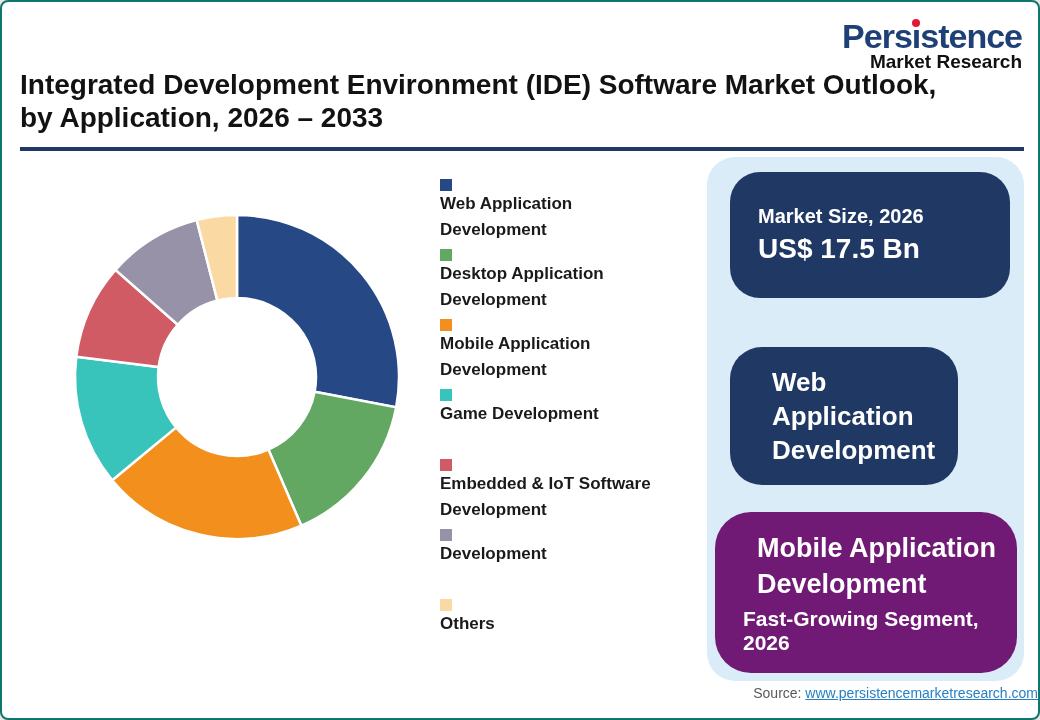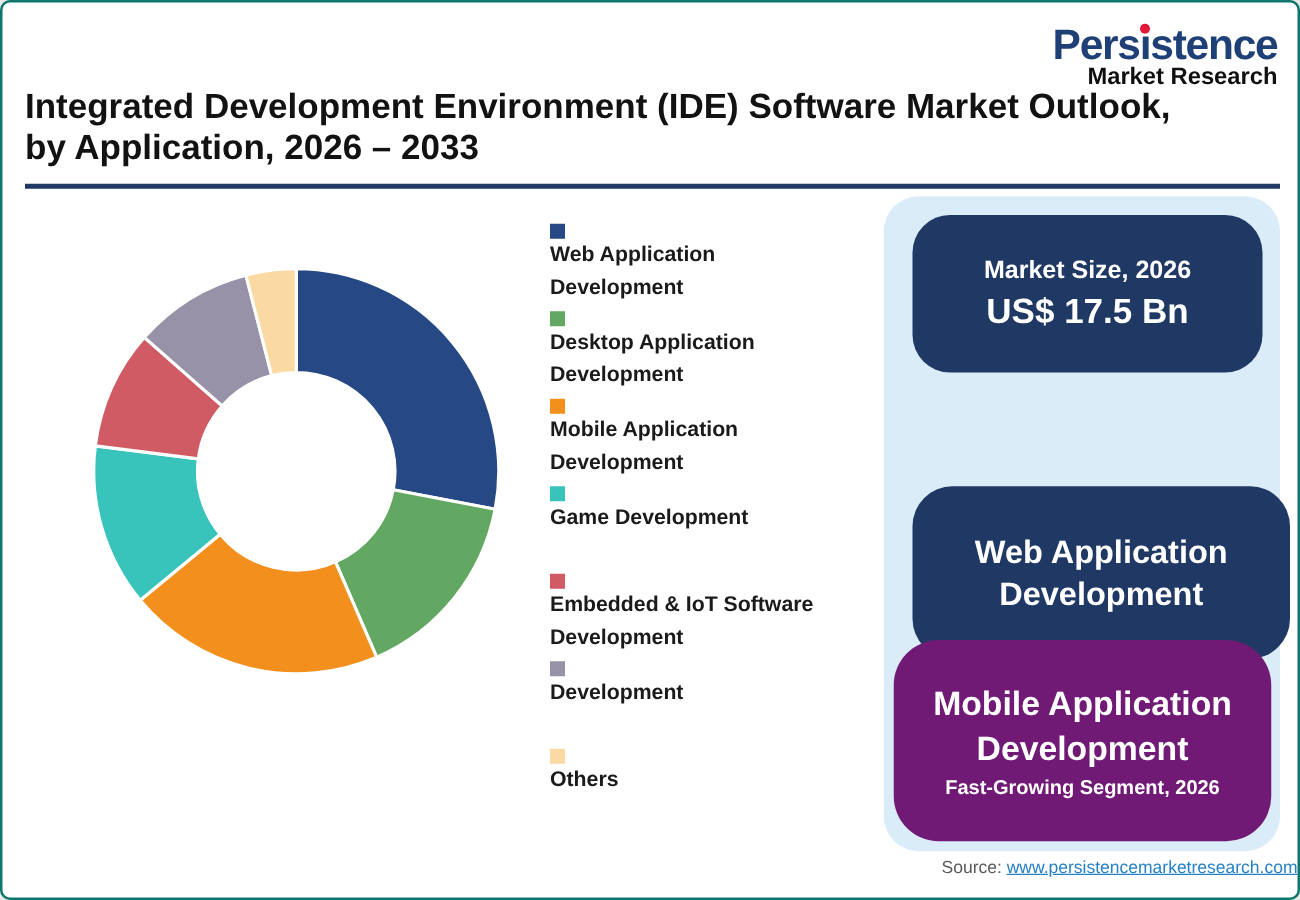"Market Size, 2026" .card { padding-left: none -> 28px; text-align: center -> left }
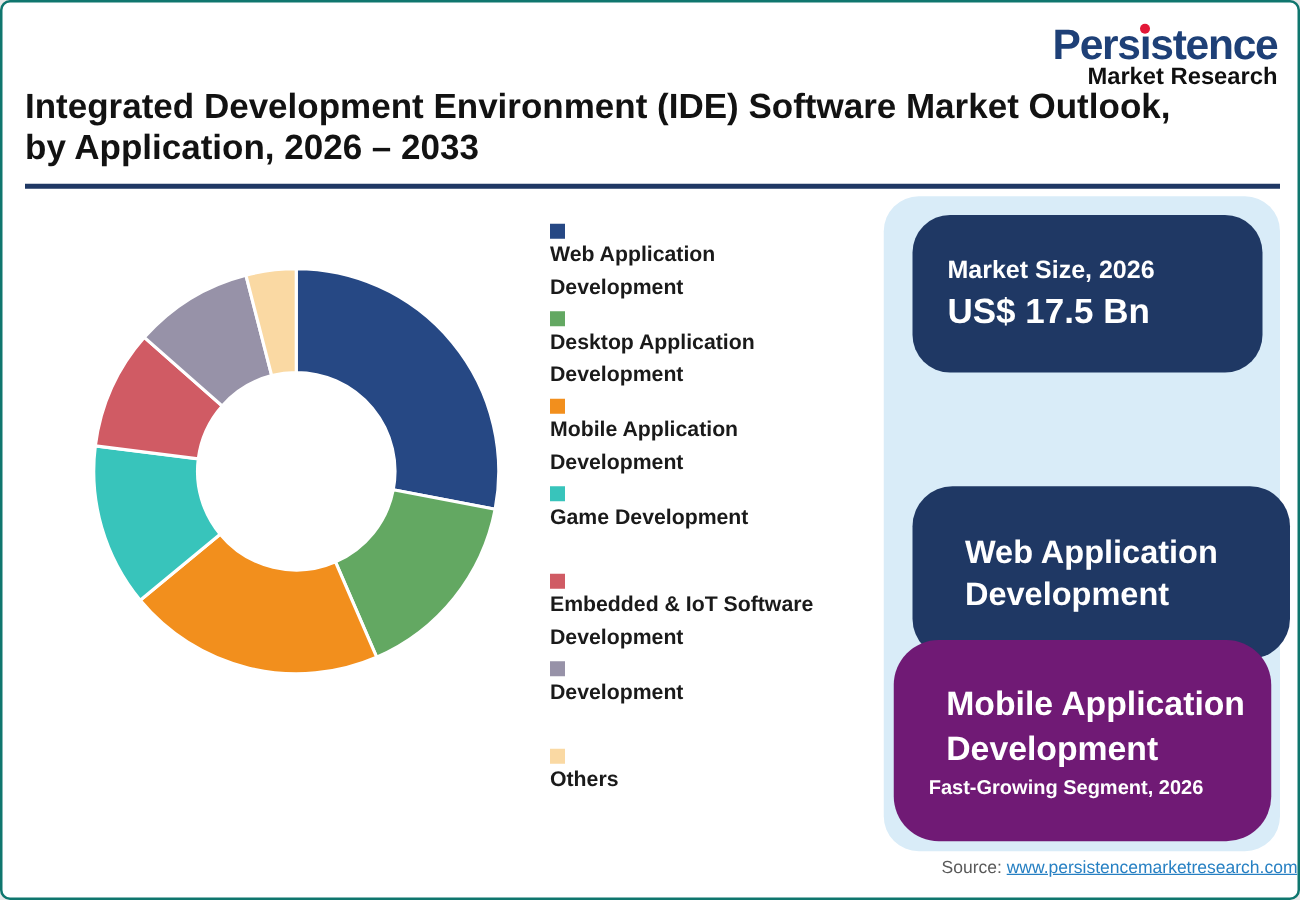"Web Application Development" .card2 { margin-top: 42px -> none; width: 302px -> 228px }
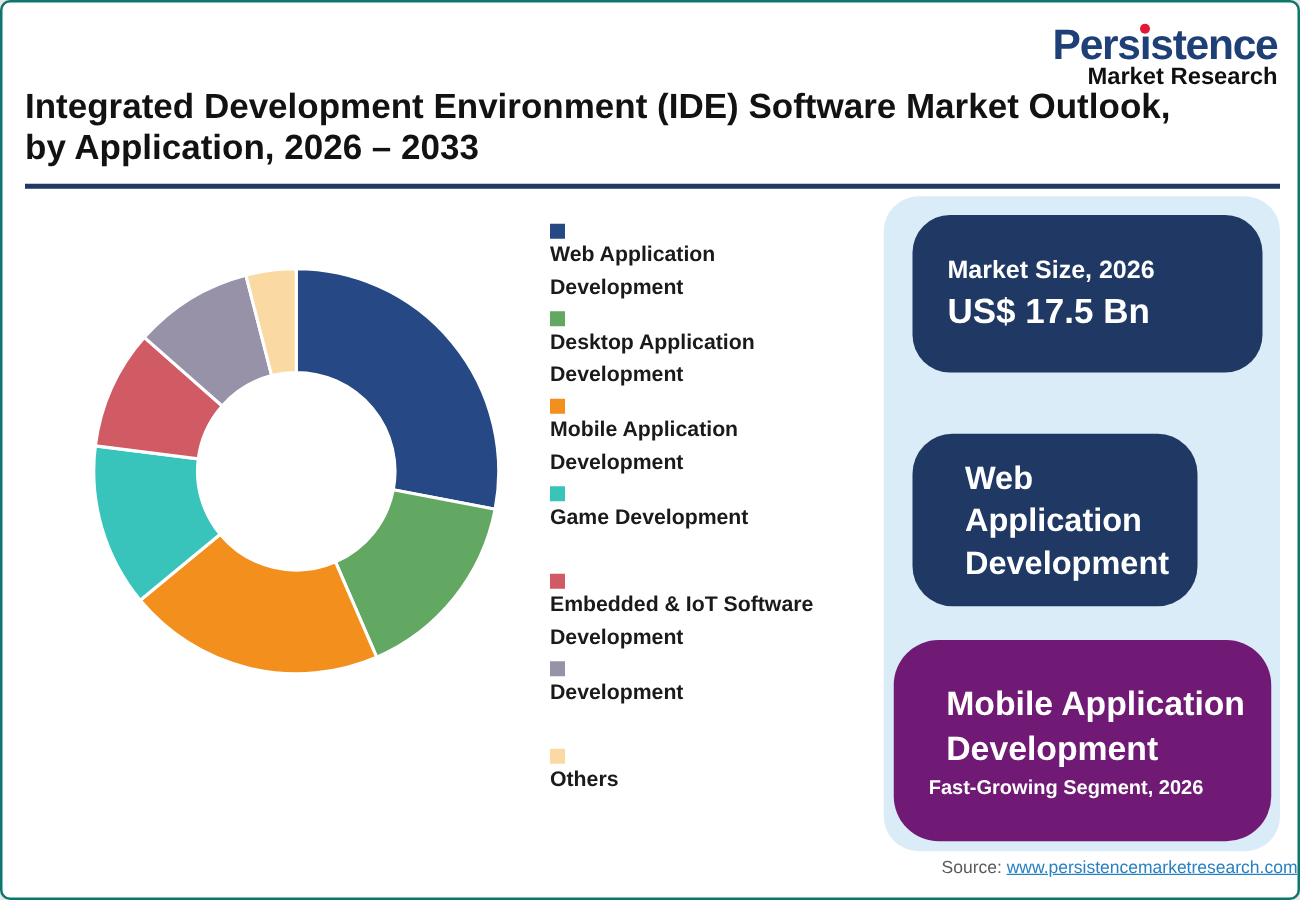"Fast-Growing Segment, 2026" .card3 .card-sub { font-size: 16px -> 21px }
